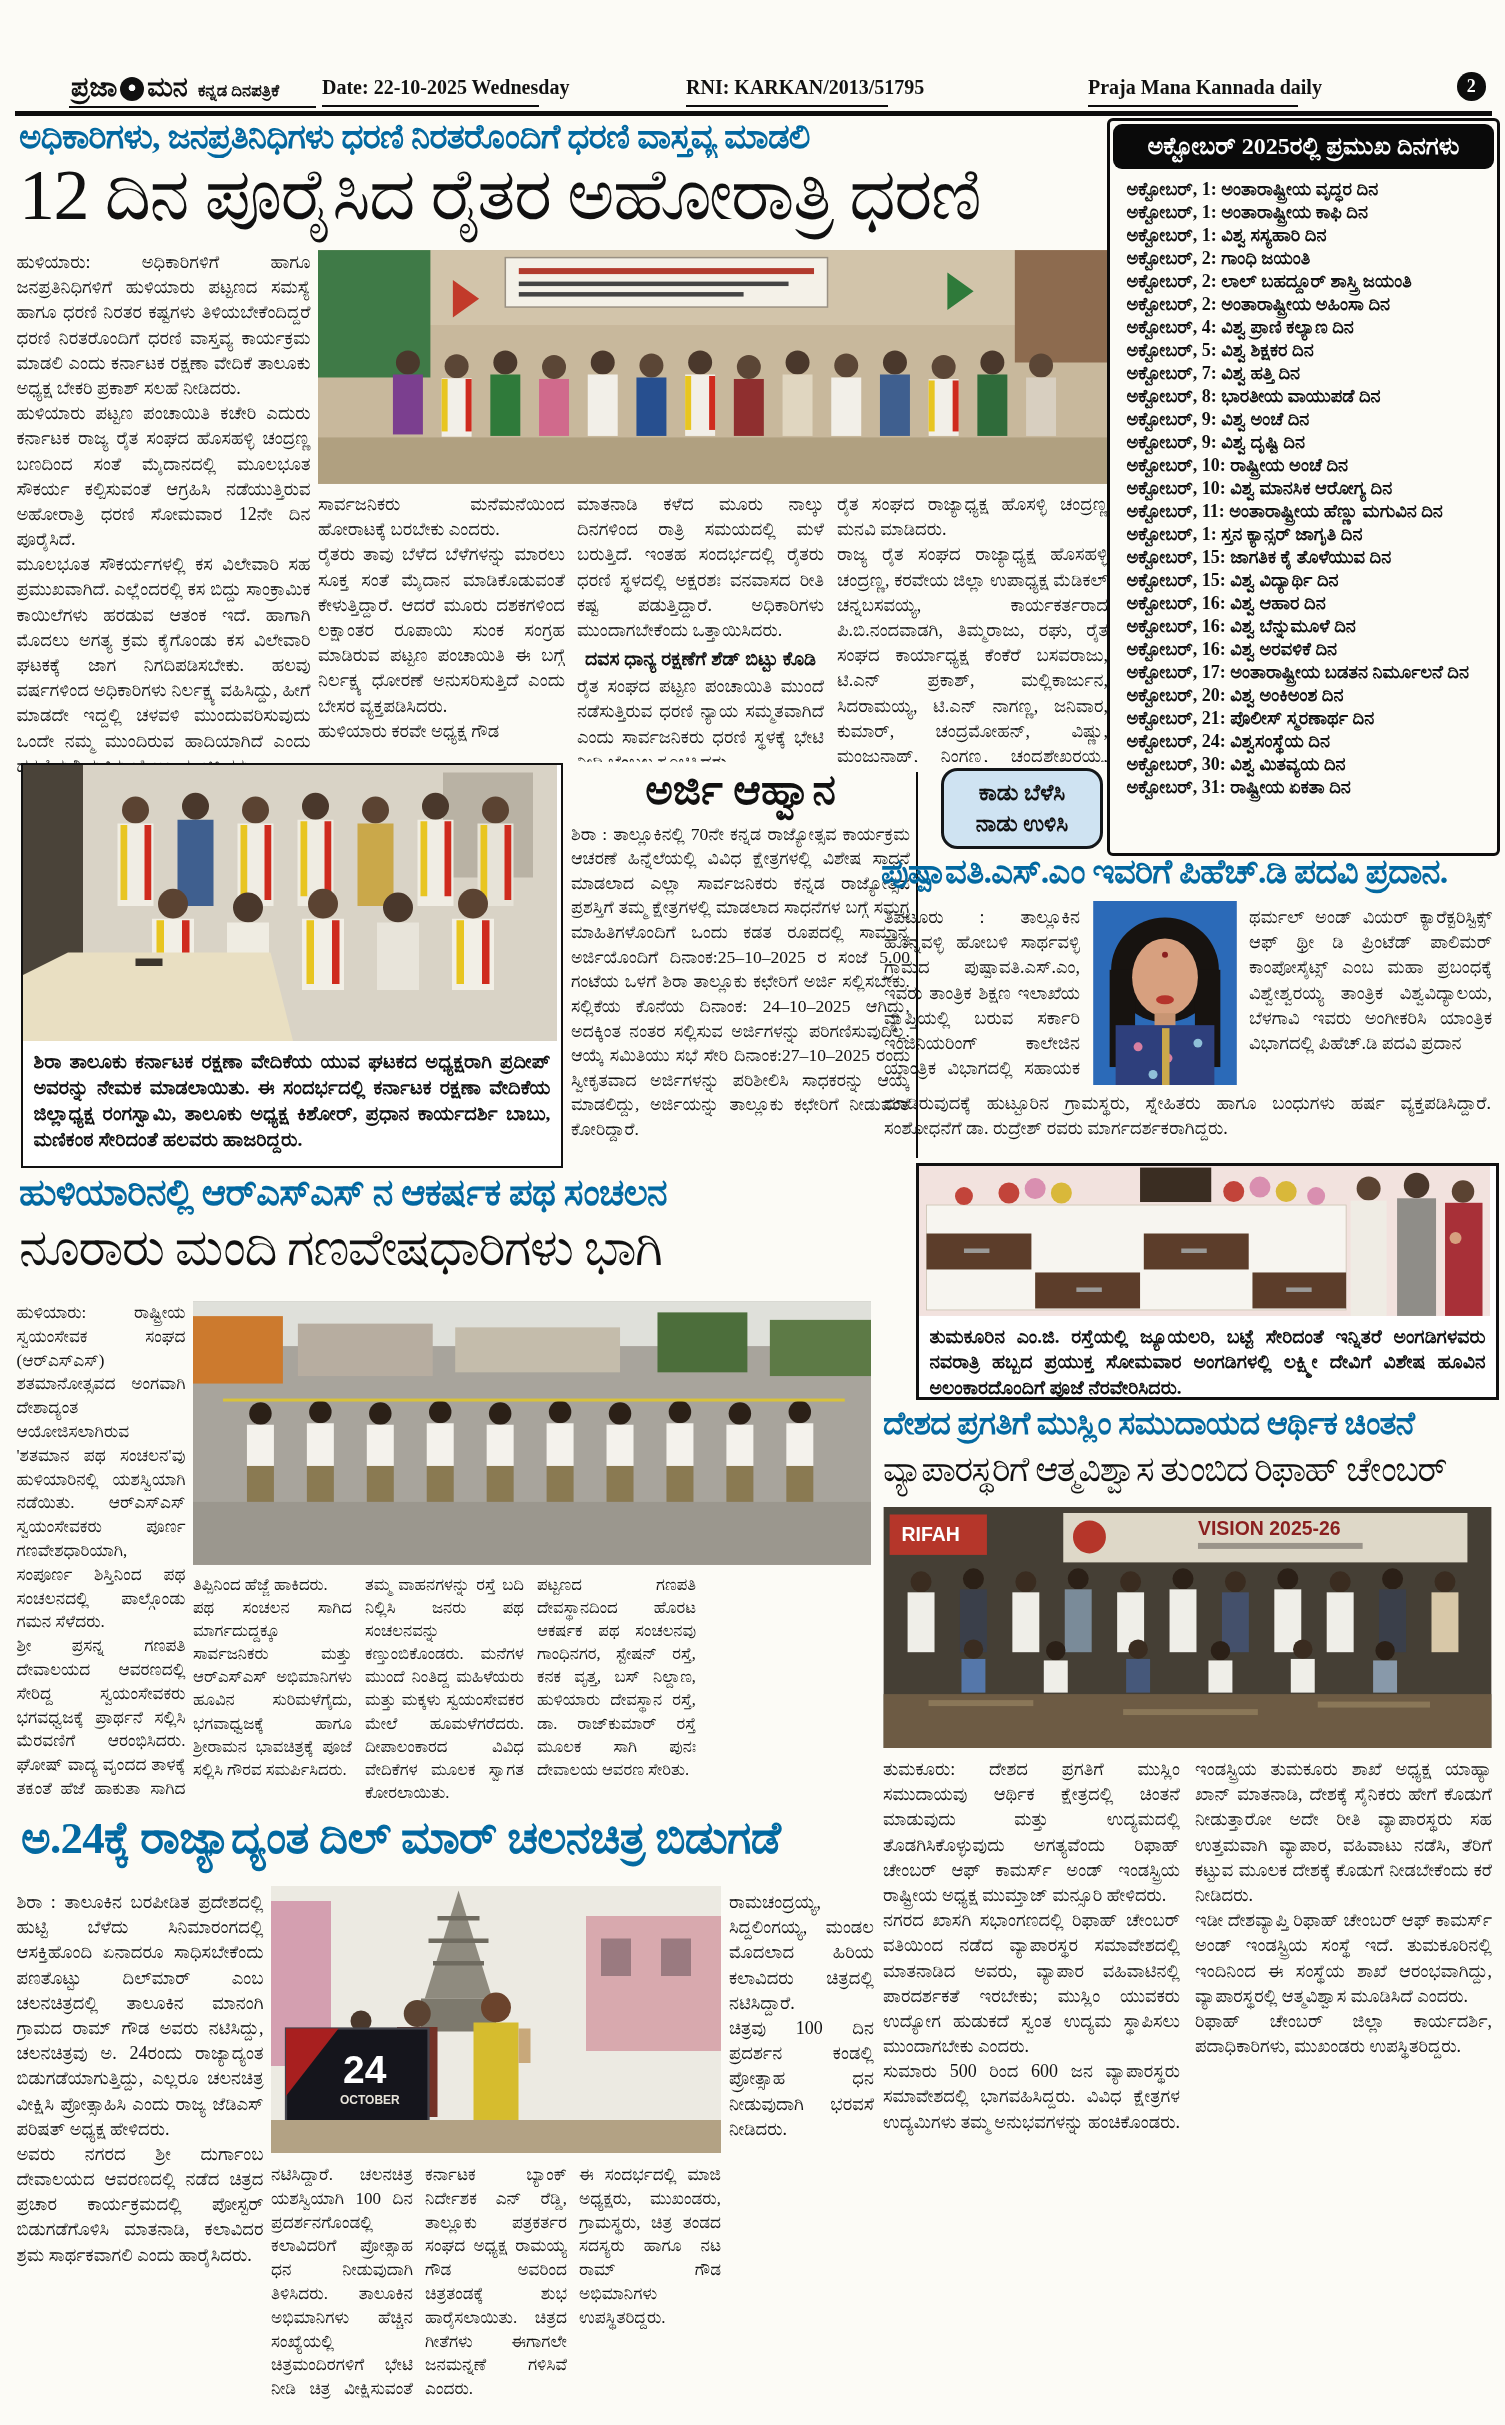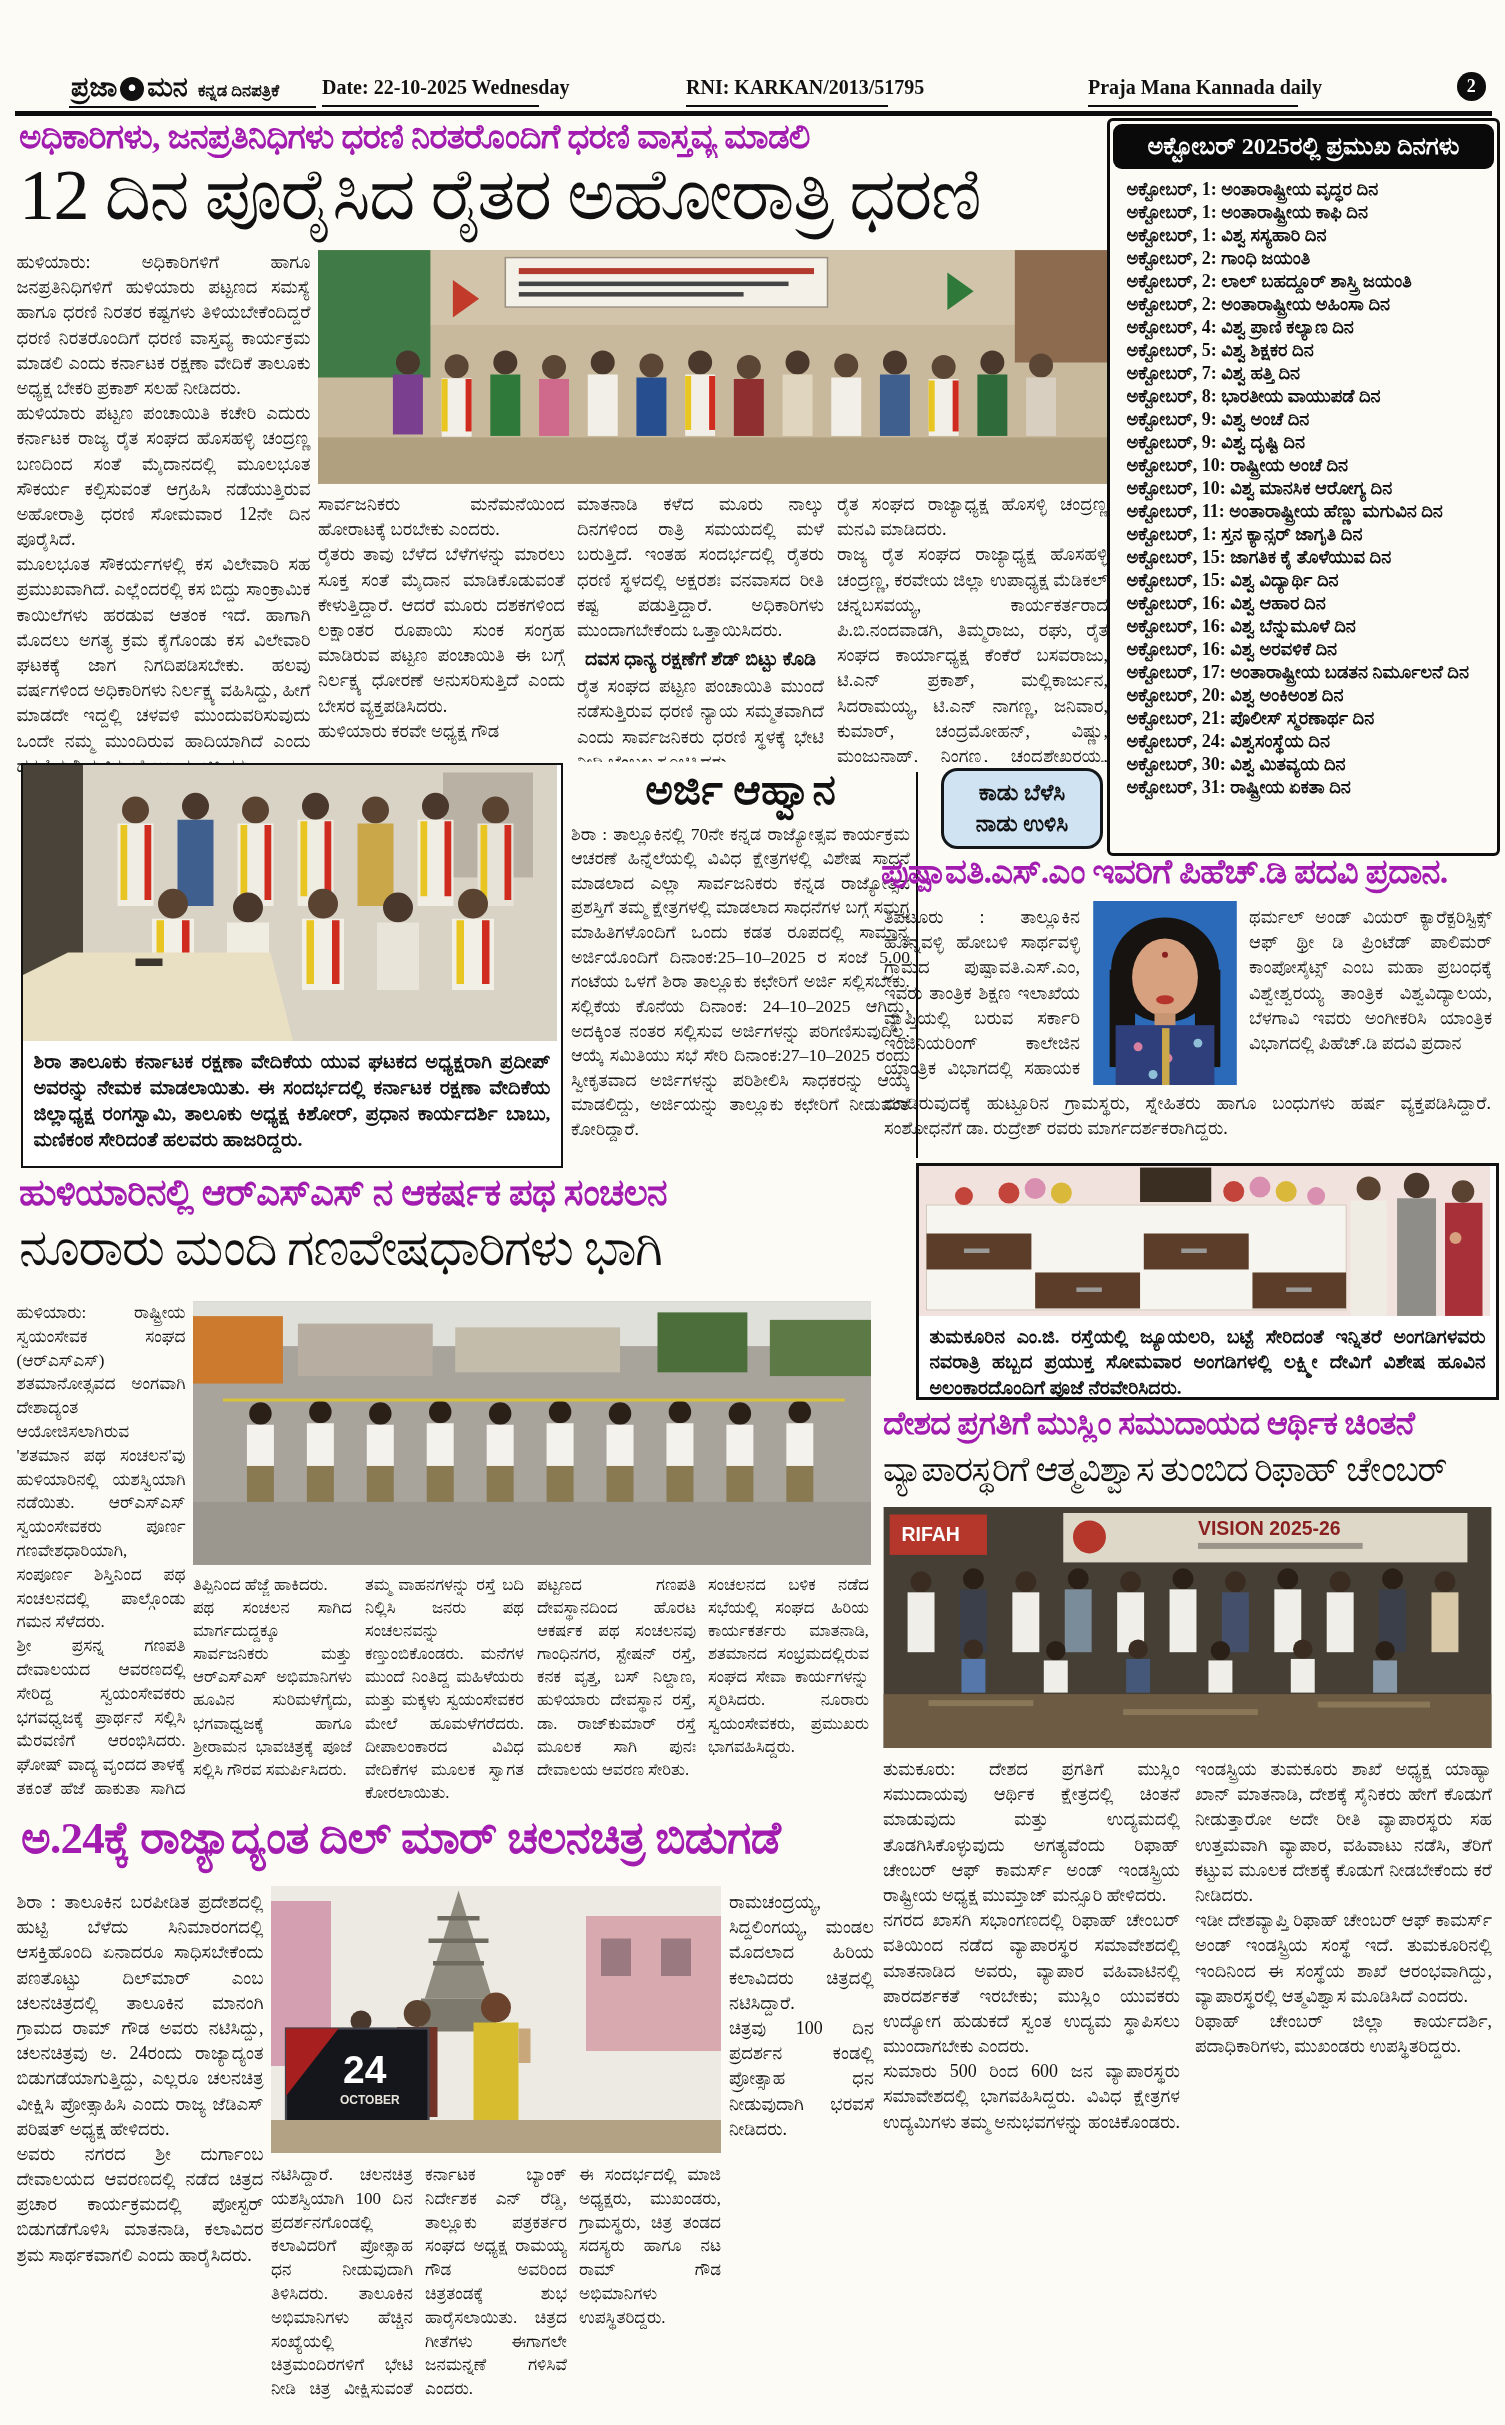"ಅಧಿಕಾರಿಗಳು, ಜನಪ್ರತಿನಿಧಿಗಳು ಧರಣಿ" .red { color: #a21caf -> #0369a1 }
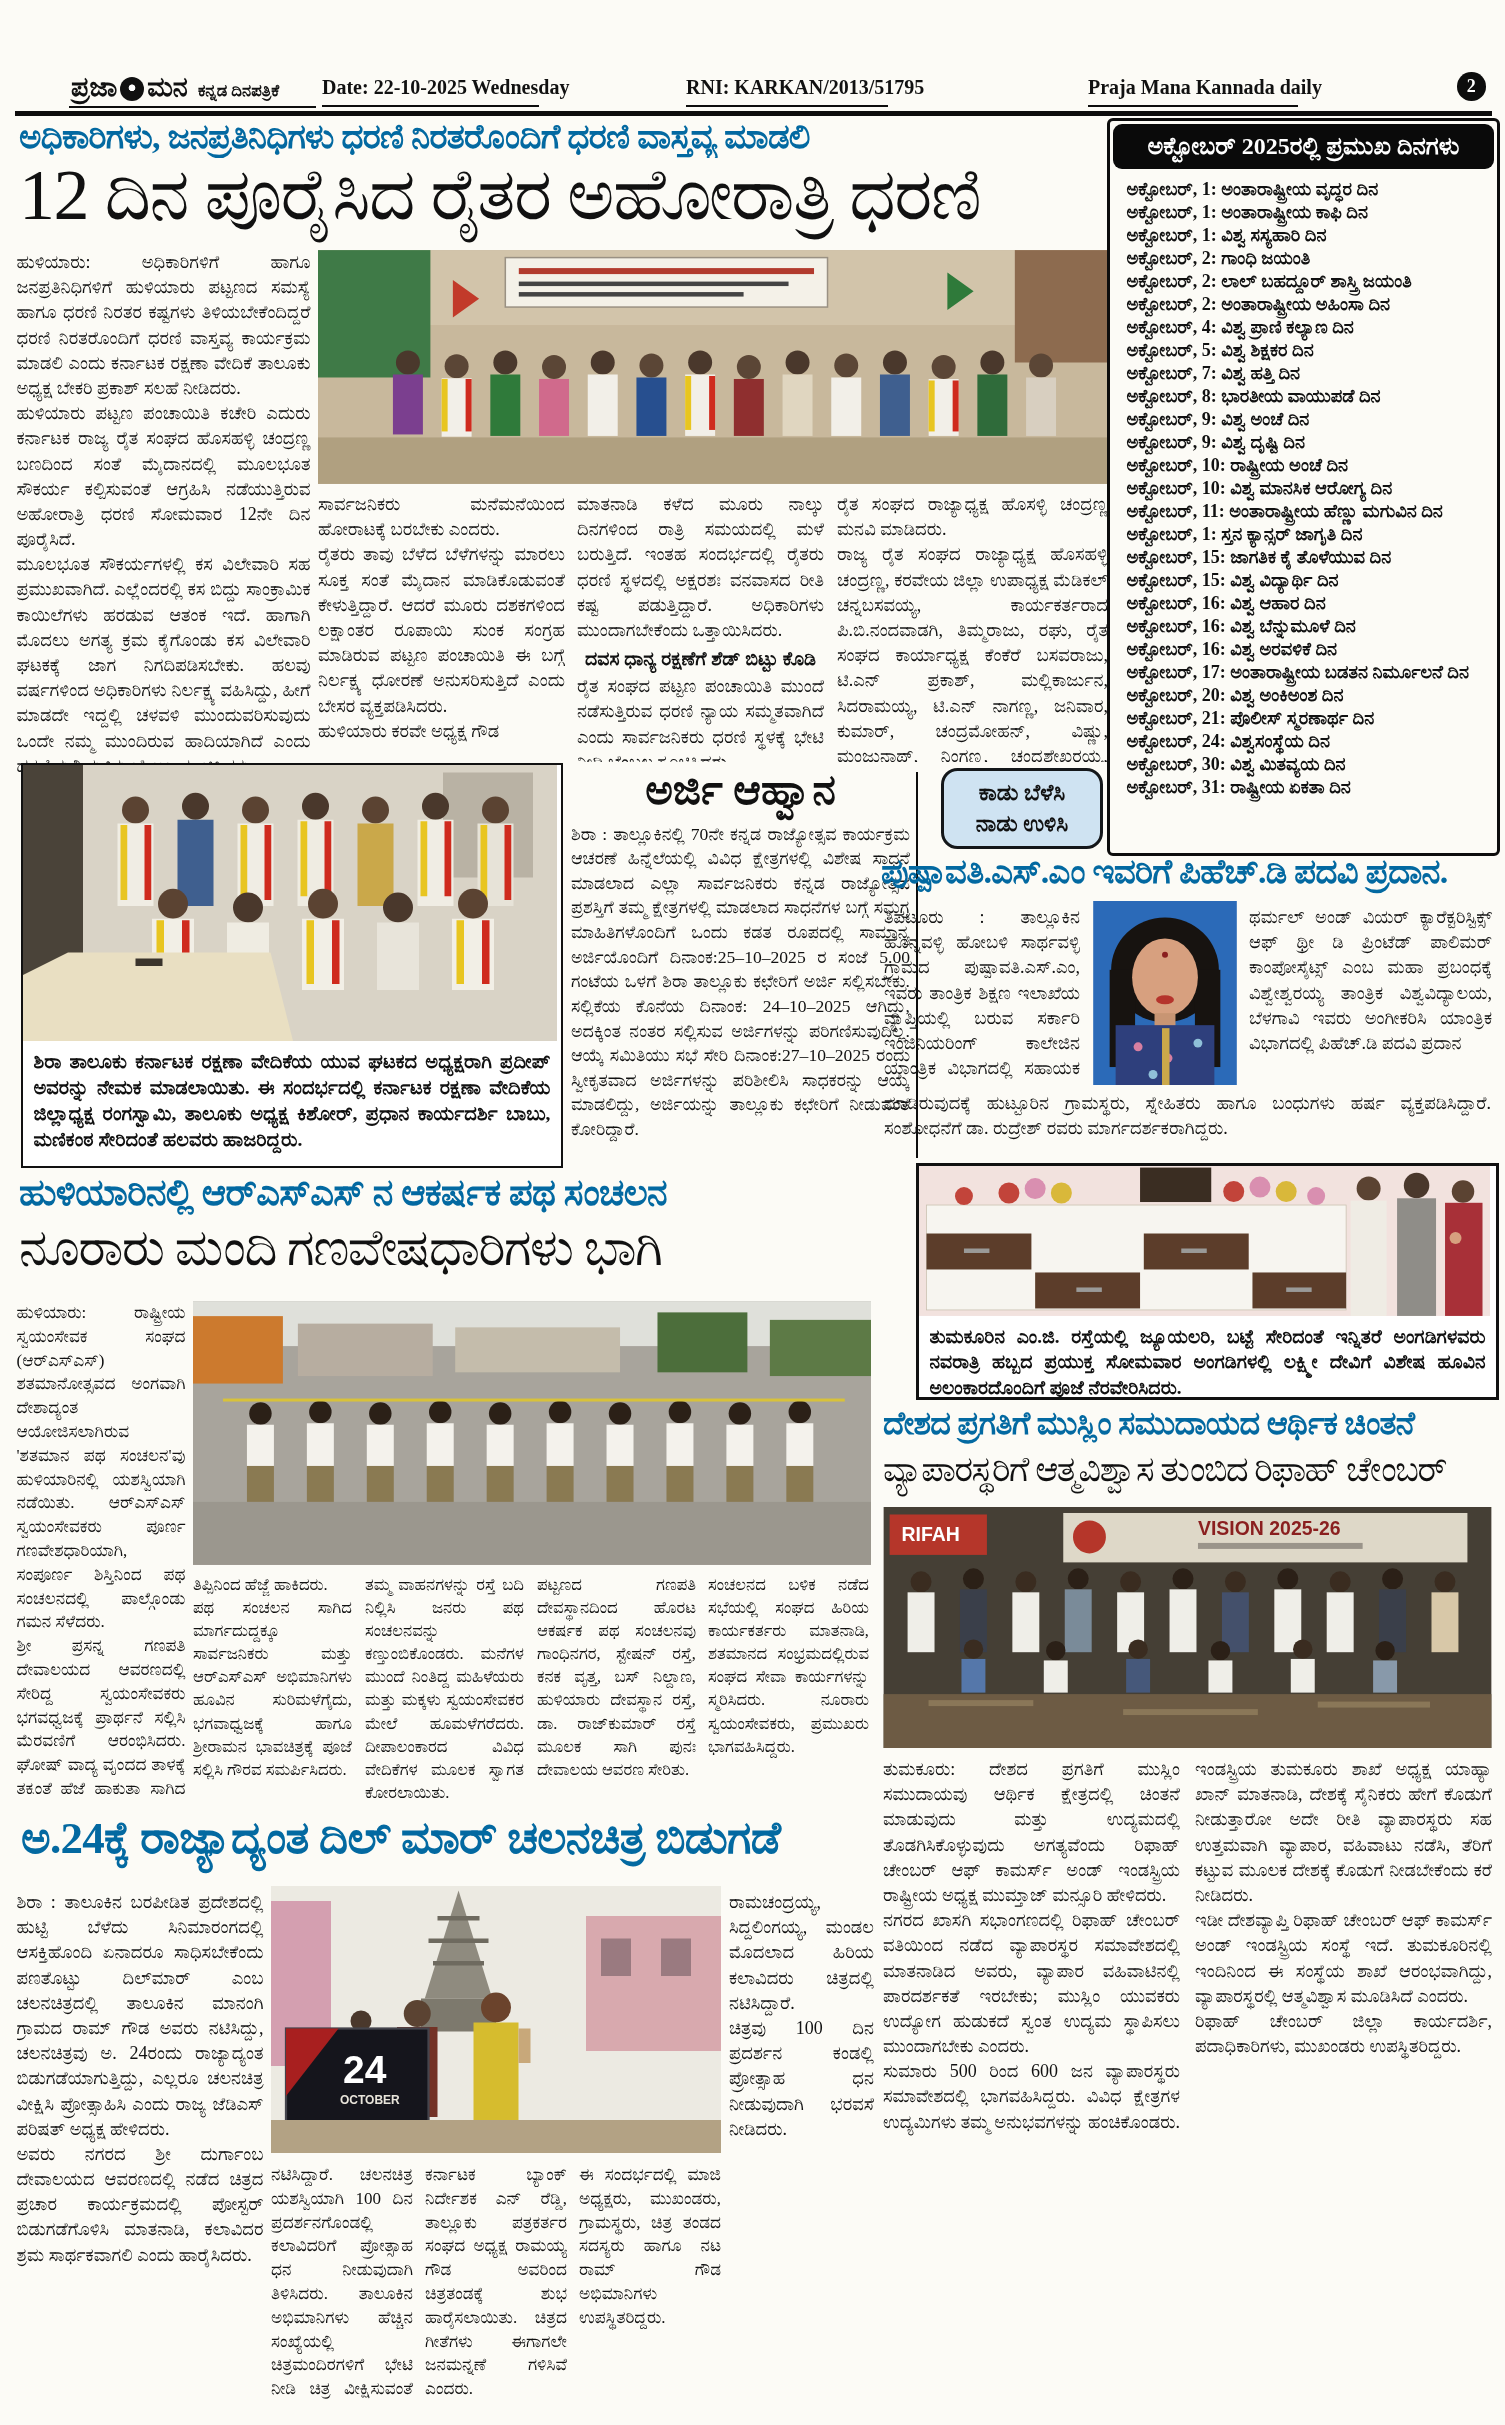"ಸಂಚಲನದ ಬಳಿಕ ನಡೆದ ಸಭೆಯಲ್ಲಿ ಸಂಘದ" div.abs { html: <div>ಸಂಚಲನದ ಬಳಿಕ ನಡೆದ ಸಭೆಯಲ್ಲಿ ಸಂಘದ ಹಿರಿಯ ಕಾರ್ಯಕರ್ತರು ಮಾತನಾಡಿ, ಶತಮಾನದ ಸಂಭ್ರಮದಲ್ಲಿರುವ ಸಂಘದ ಸೇವಾ ಕಾರ್ಯಗಳನ್ನು ಸ್ಮರಿಸಿದರು. ನೂರಾರು ಸ್ವಯಂಸೇವಕರು, ಪ್ರಮುಖರು ಭಾಗವಹಿಸಿದ್ದರು.</div> -> none }
